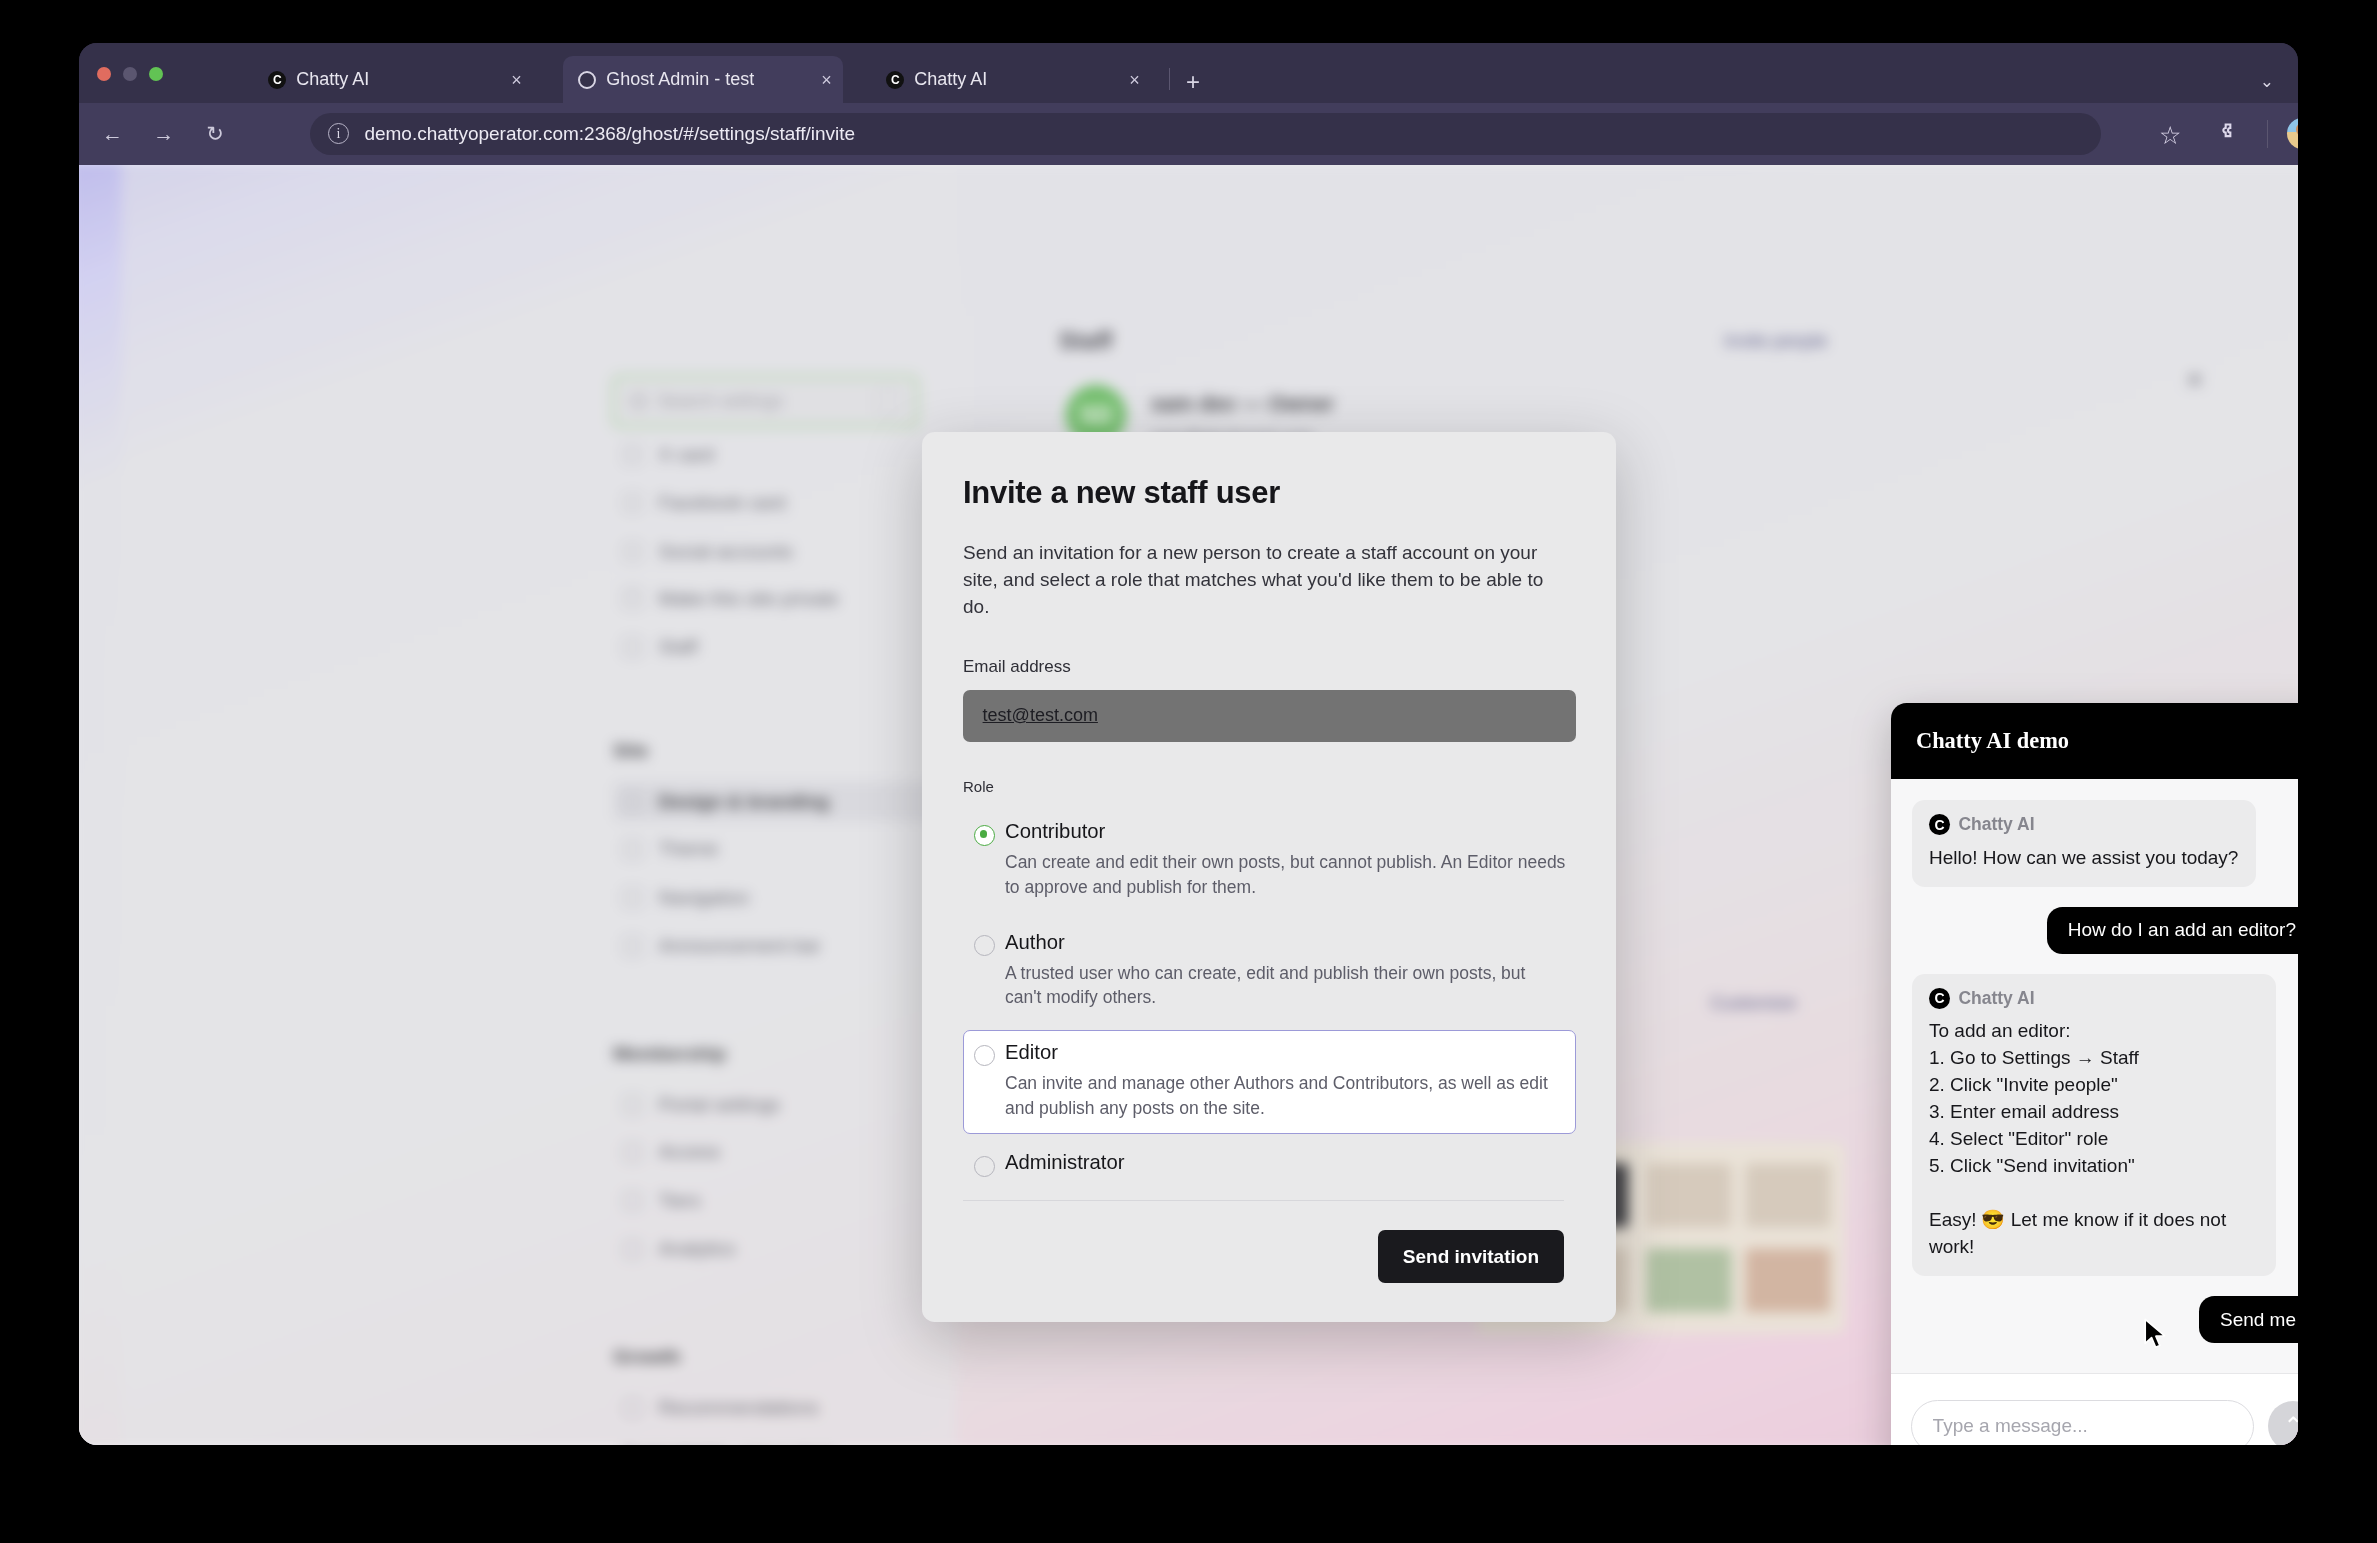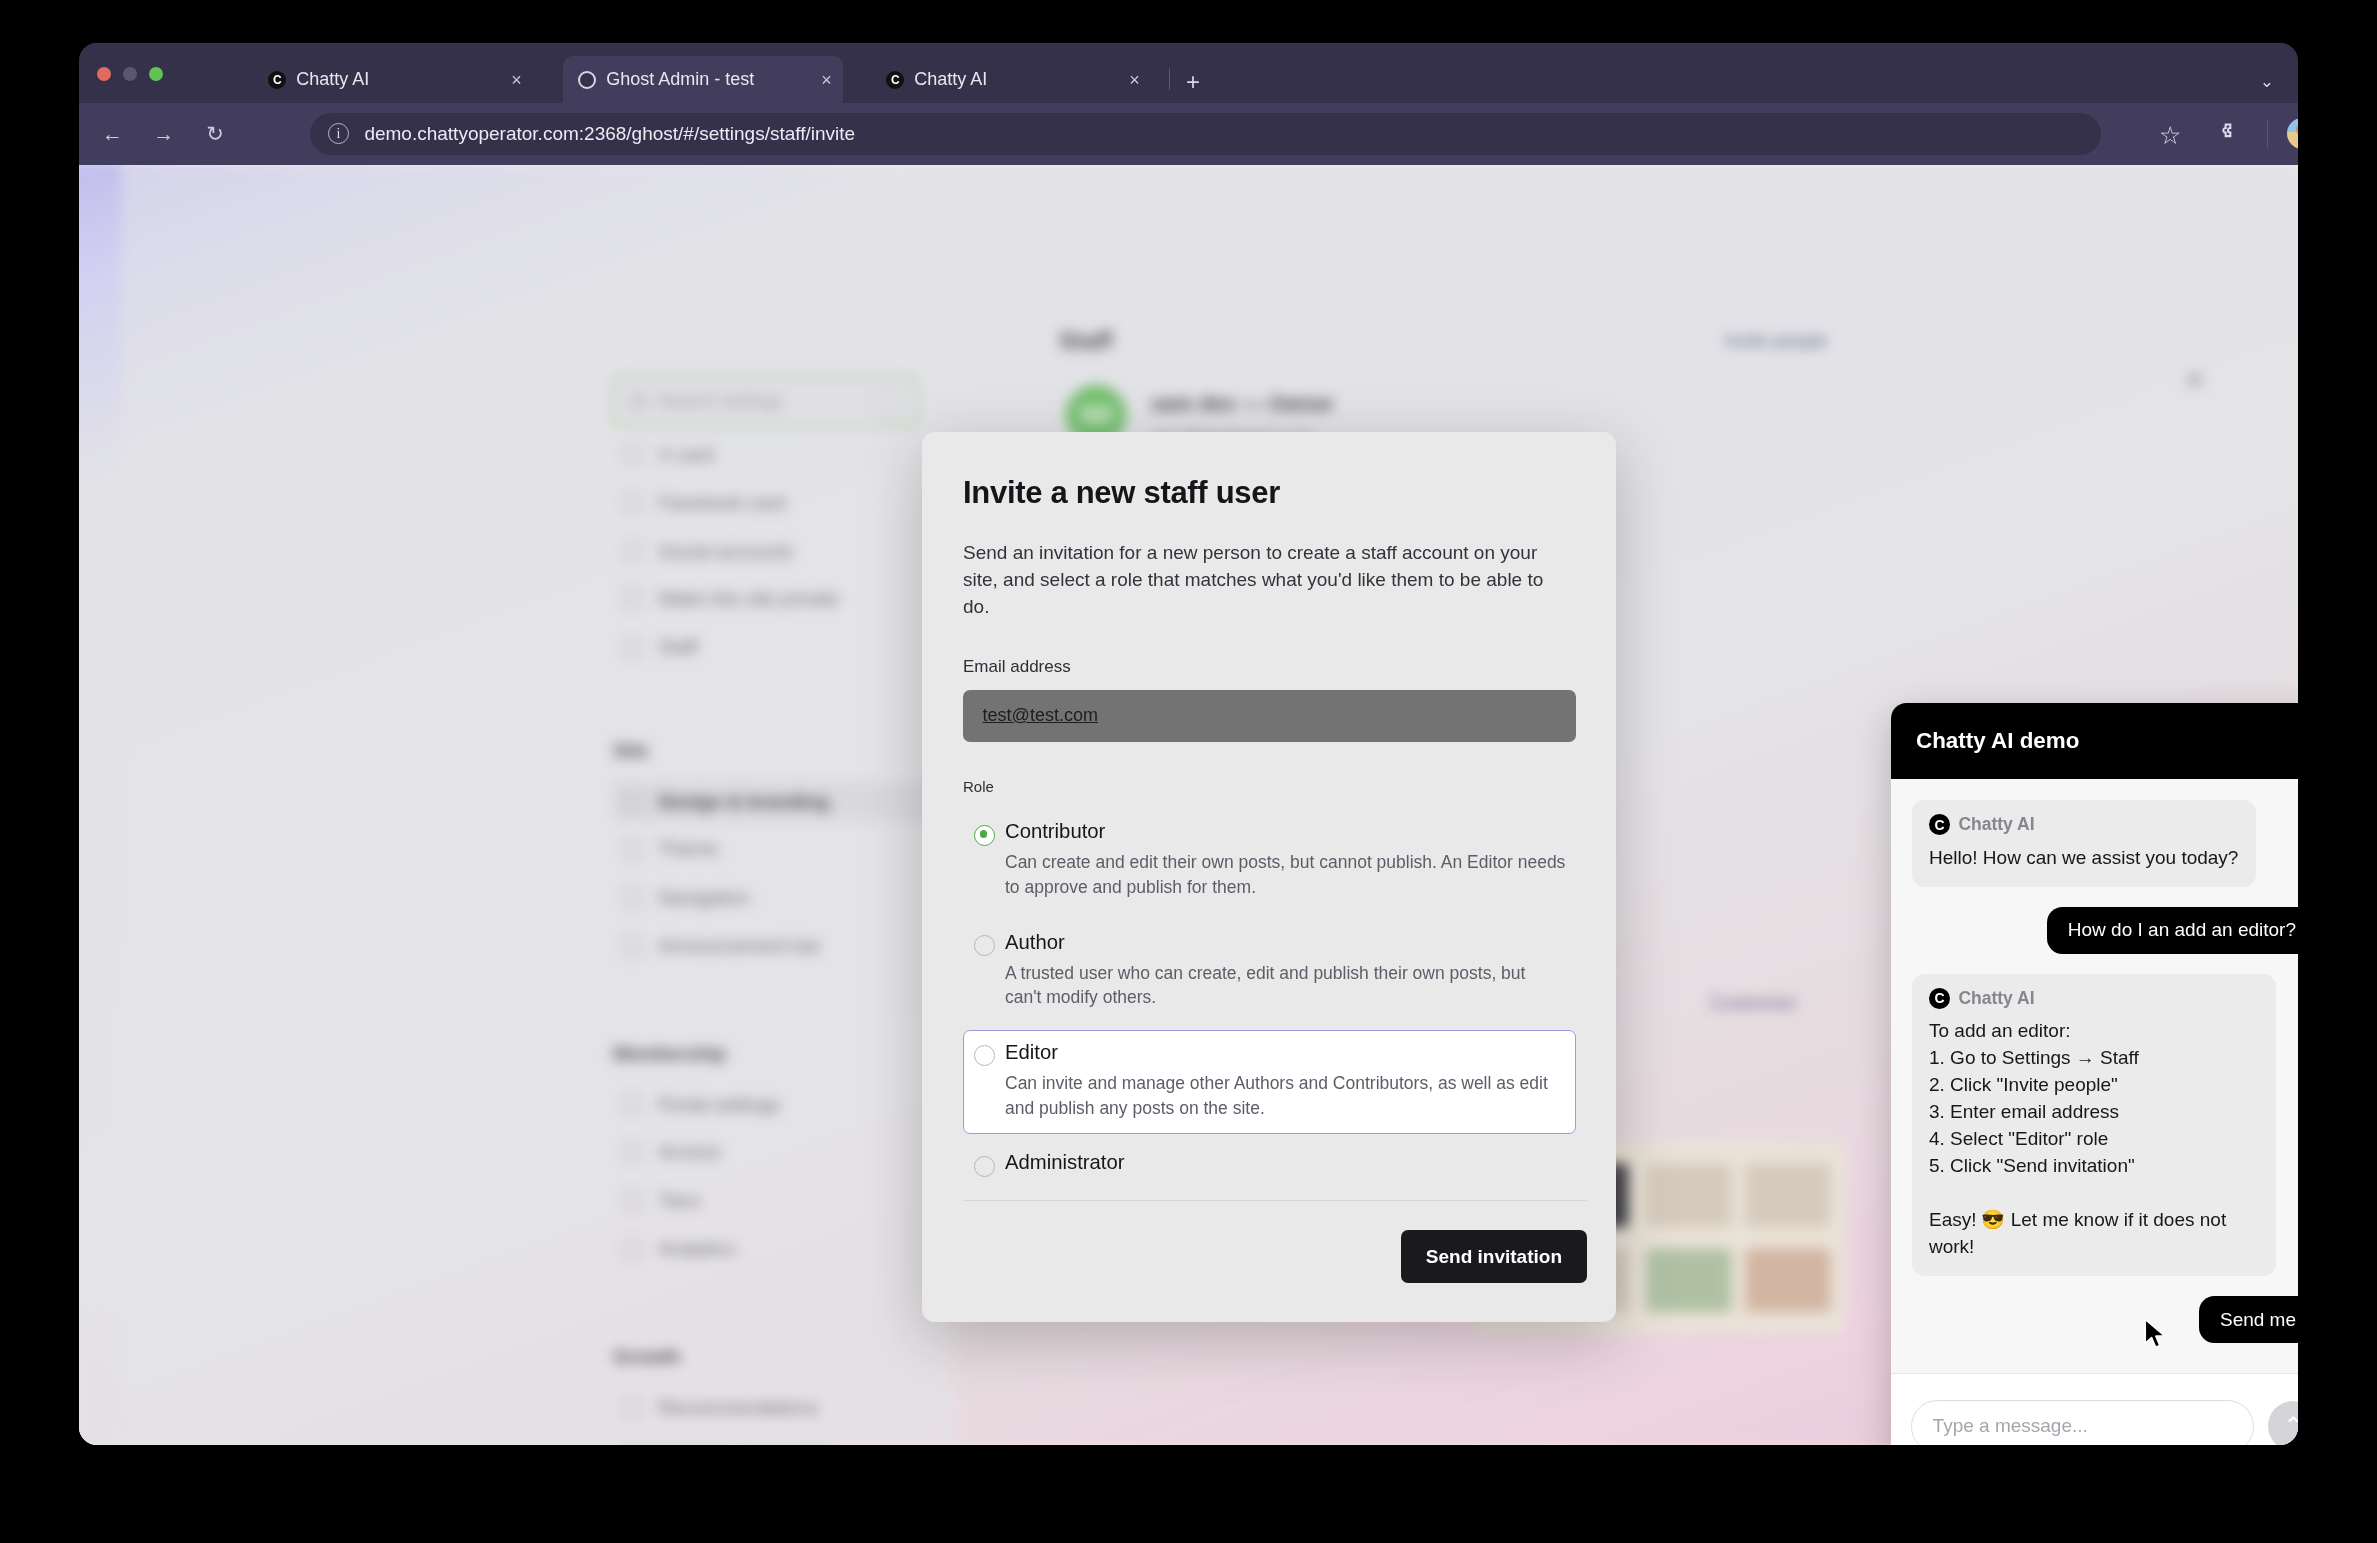"Chatty AI demo" .chat-header { font-family: none -> Liberation Serif, serif }
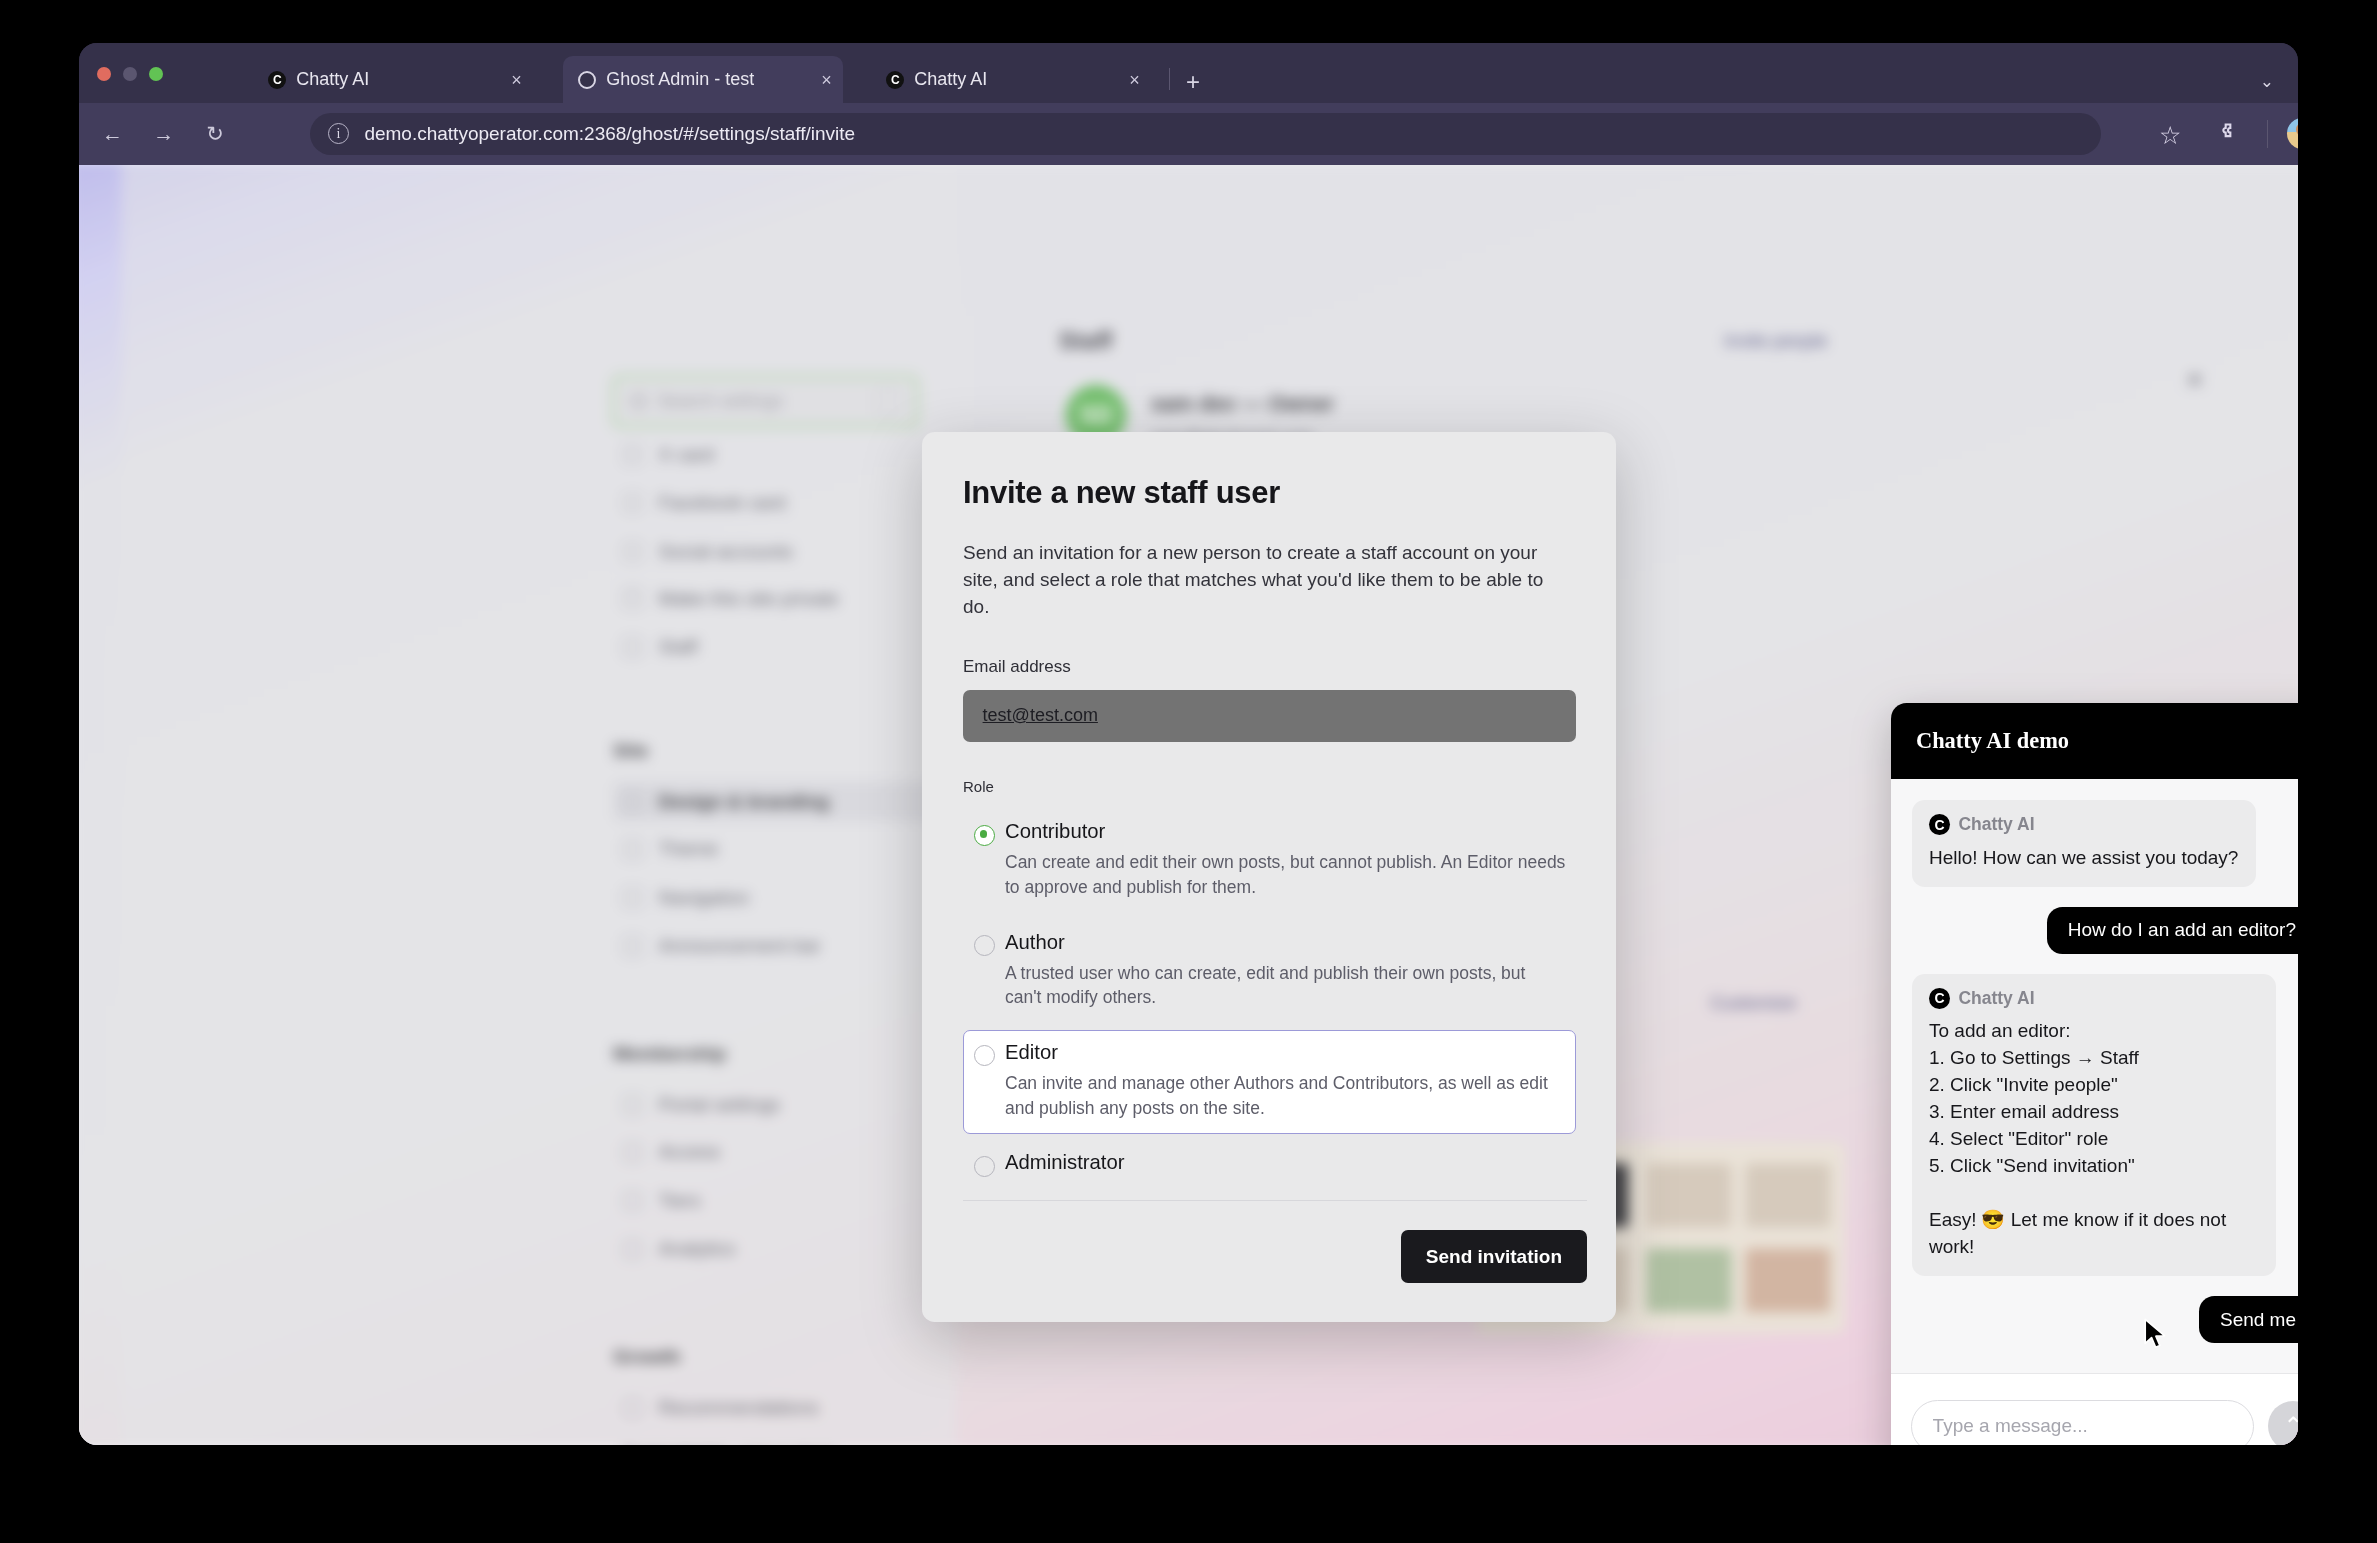"Send invitation" .modal-footer { right: 29px -> 52px }
